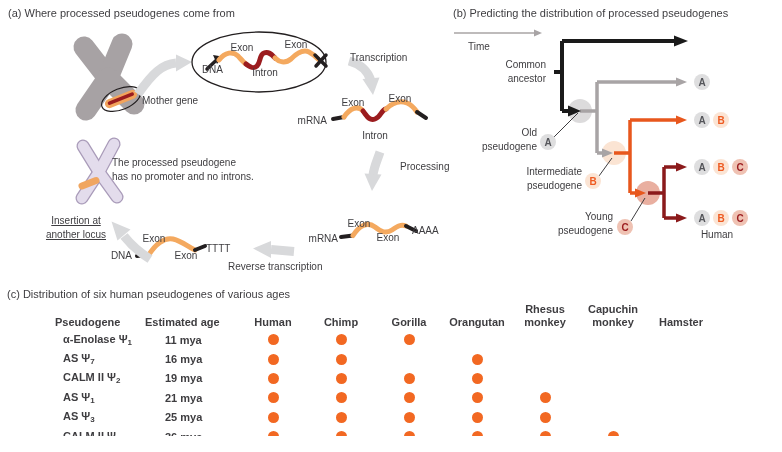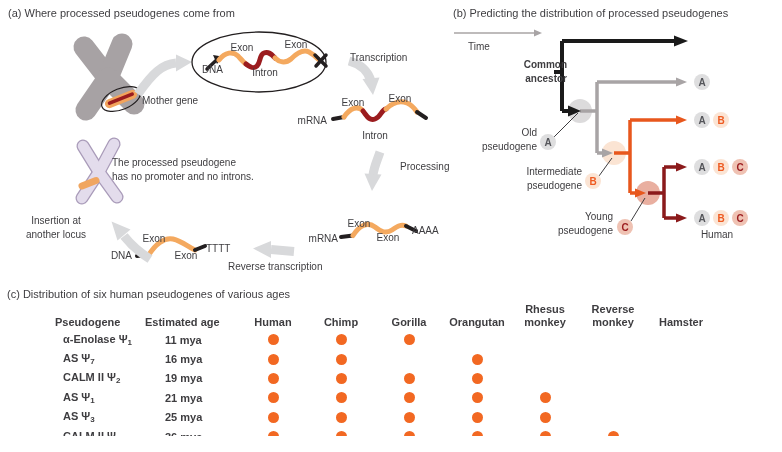"Common" div.lbl { font-weight: bold -> none; left: 567px -> 546px }
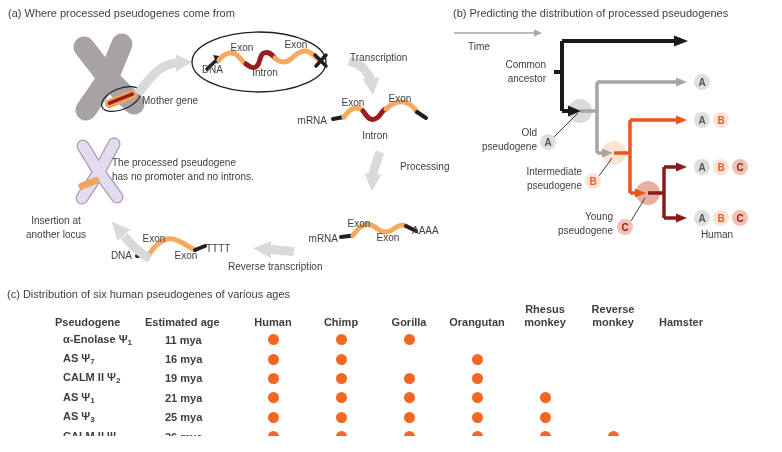"Insertion at" div.lbl { left: 56px -> 76px; text-decoration: none -> underline }
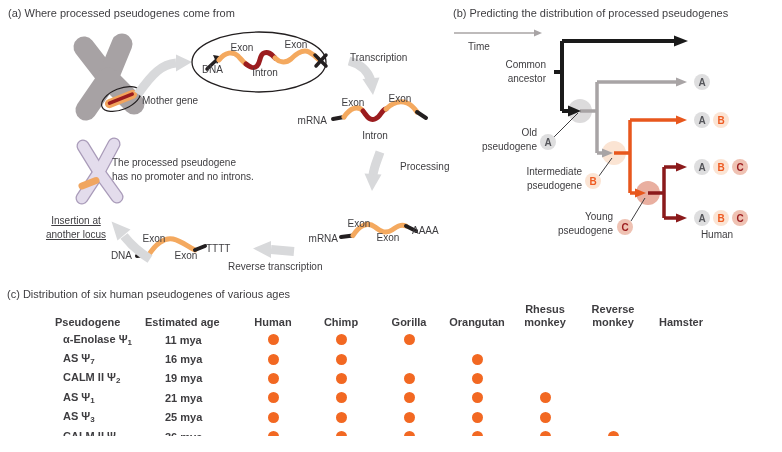"Reverse monkey" div.h { text: Reverse -> Capuchin }
